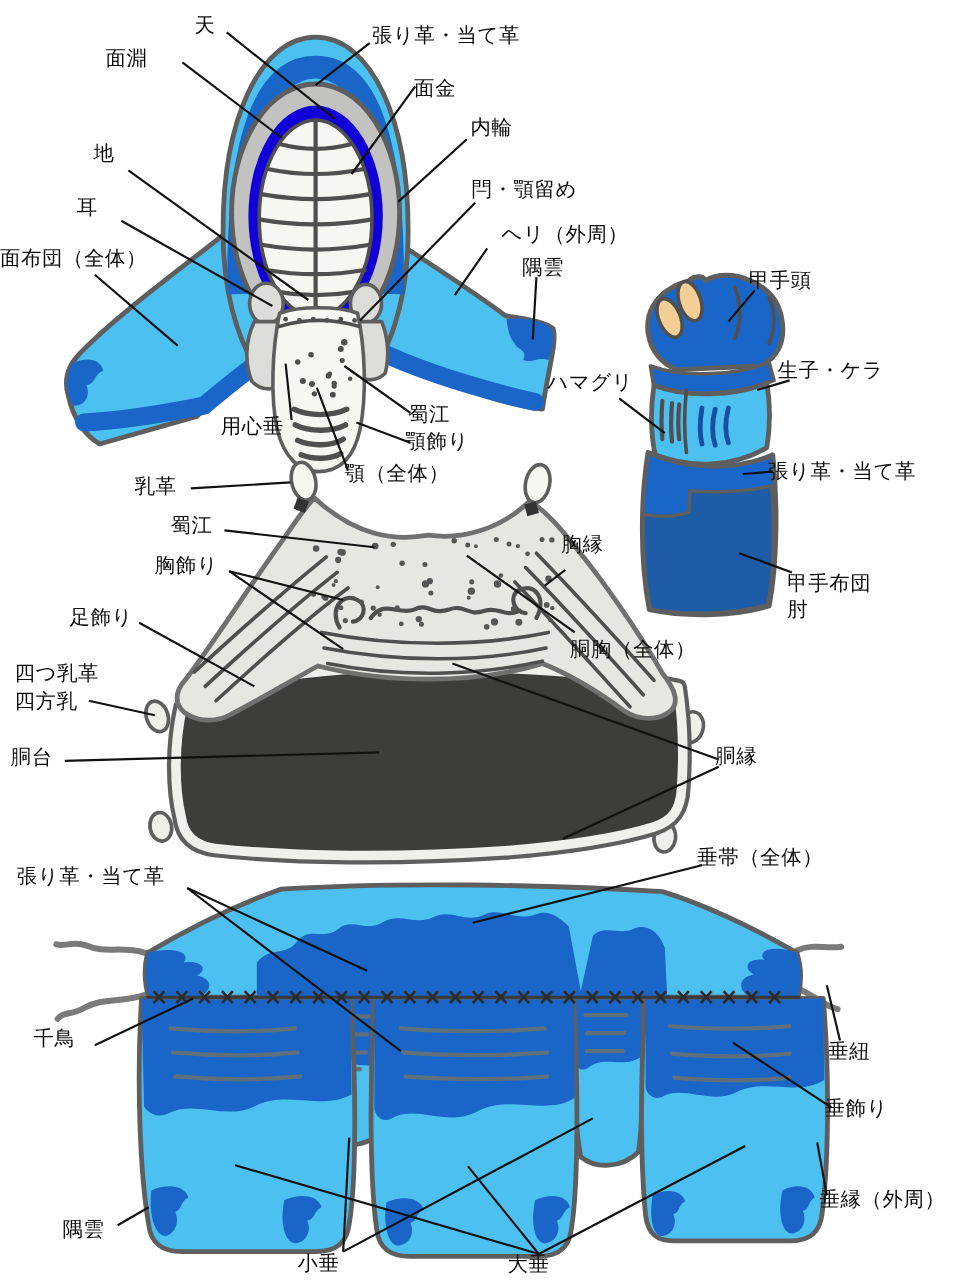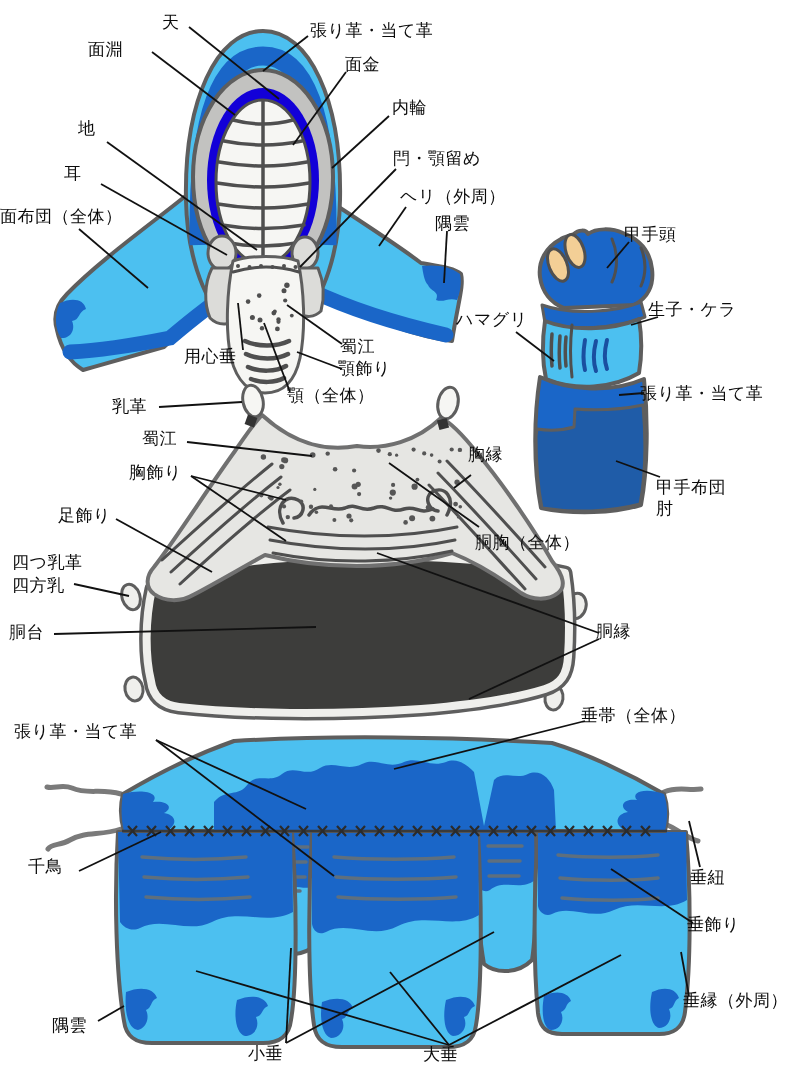"面金" div.lbl { top: 54px -> 64px }
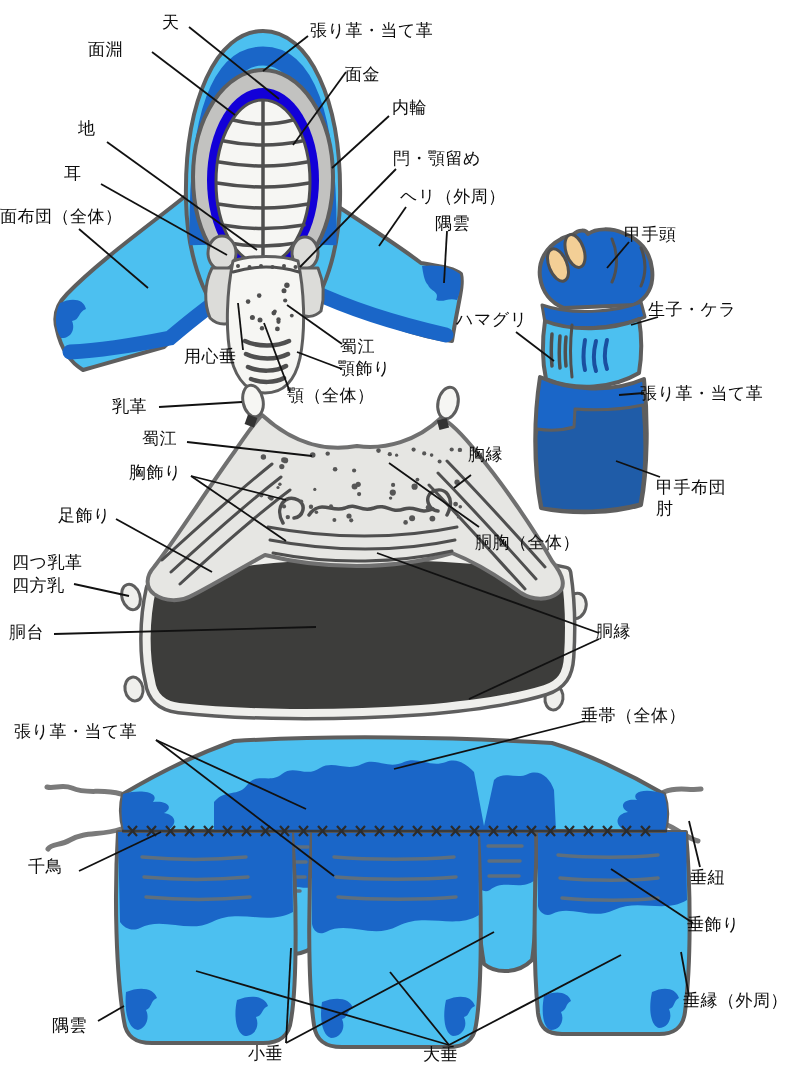"ヘリ（外周）" div.lbl { left: 400px -> 418px }
